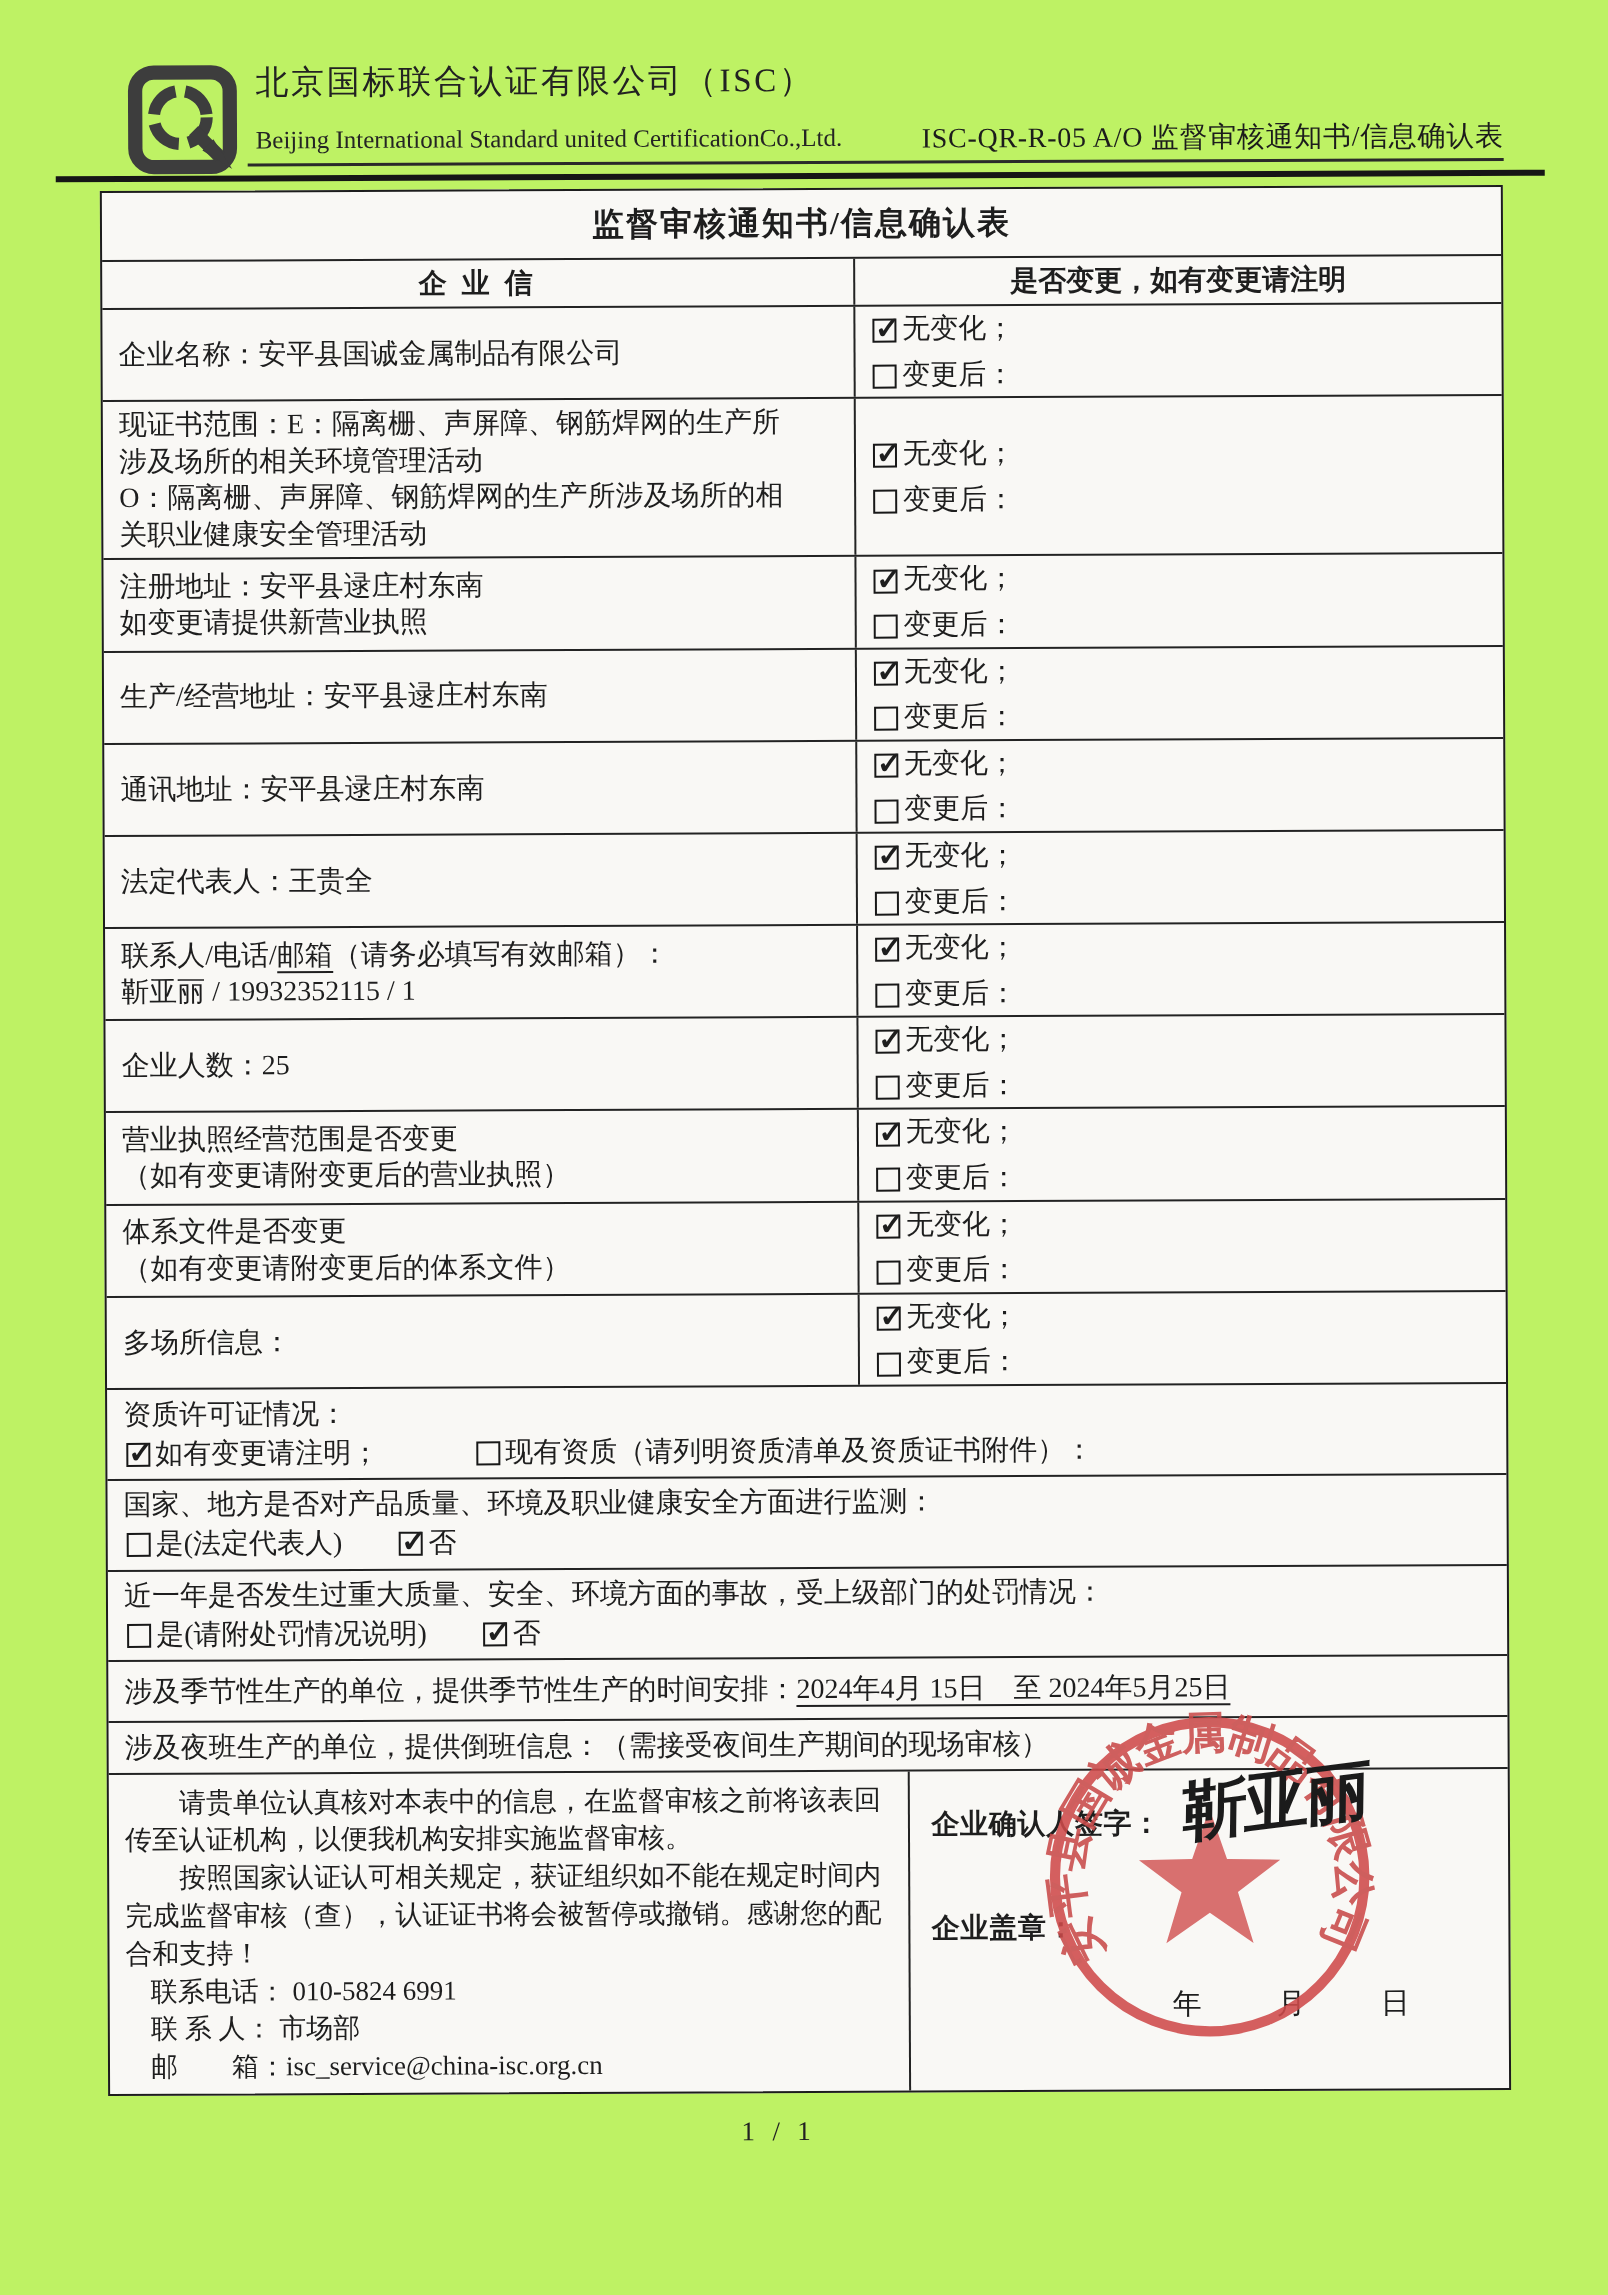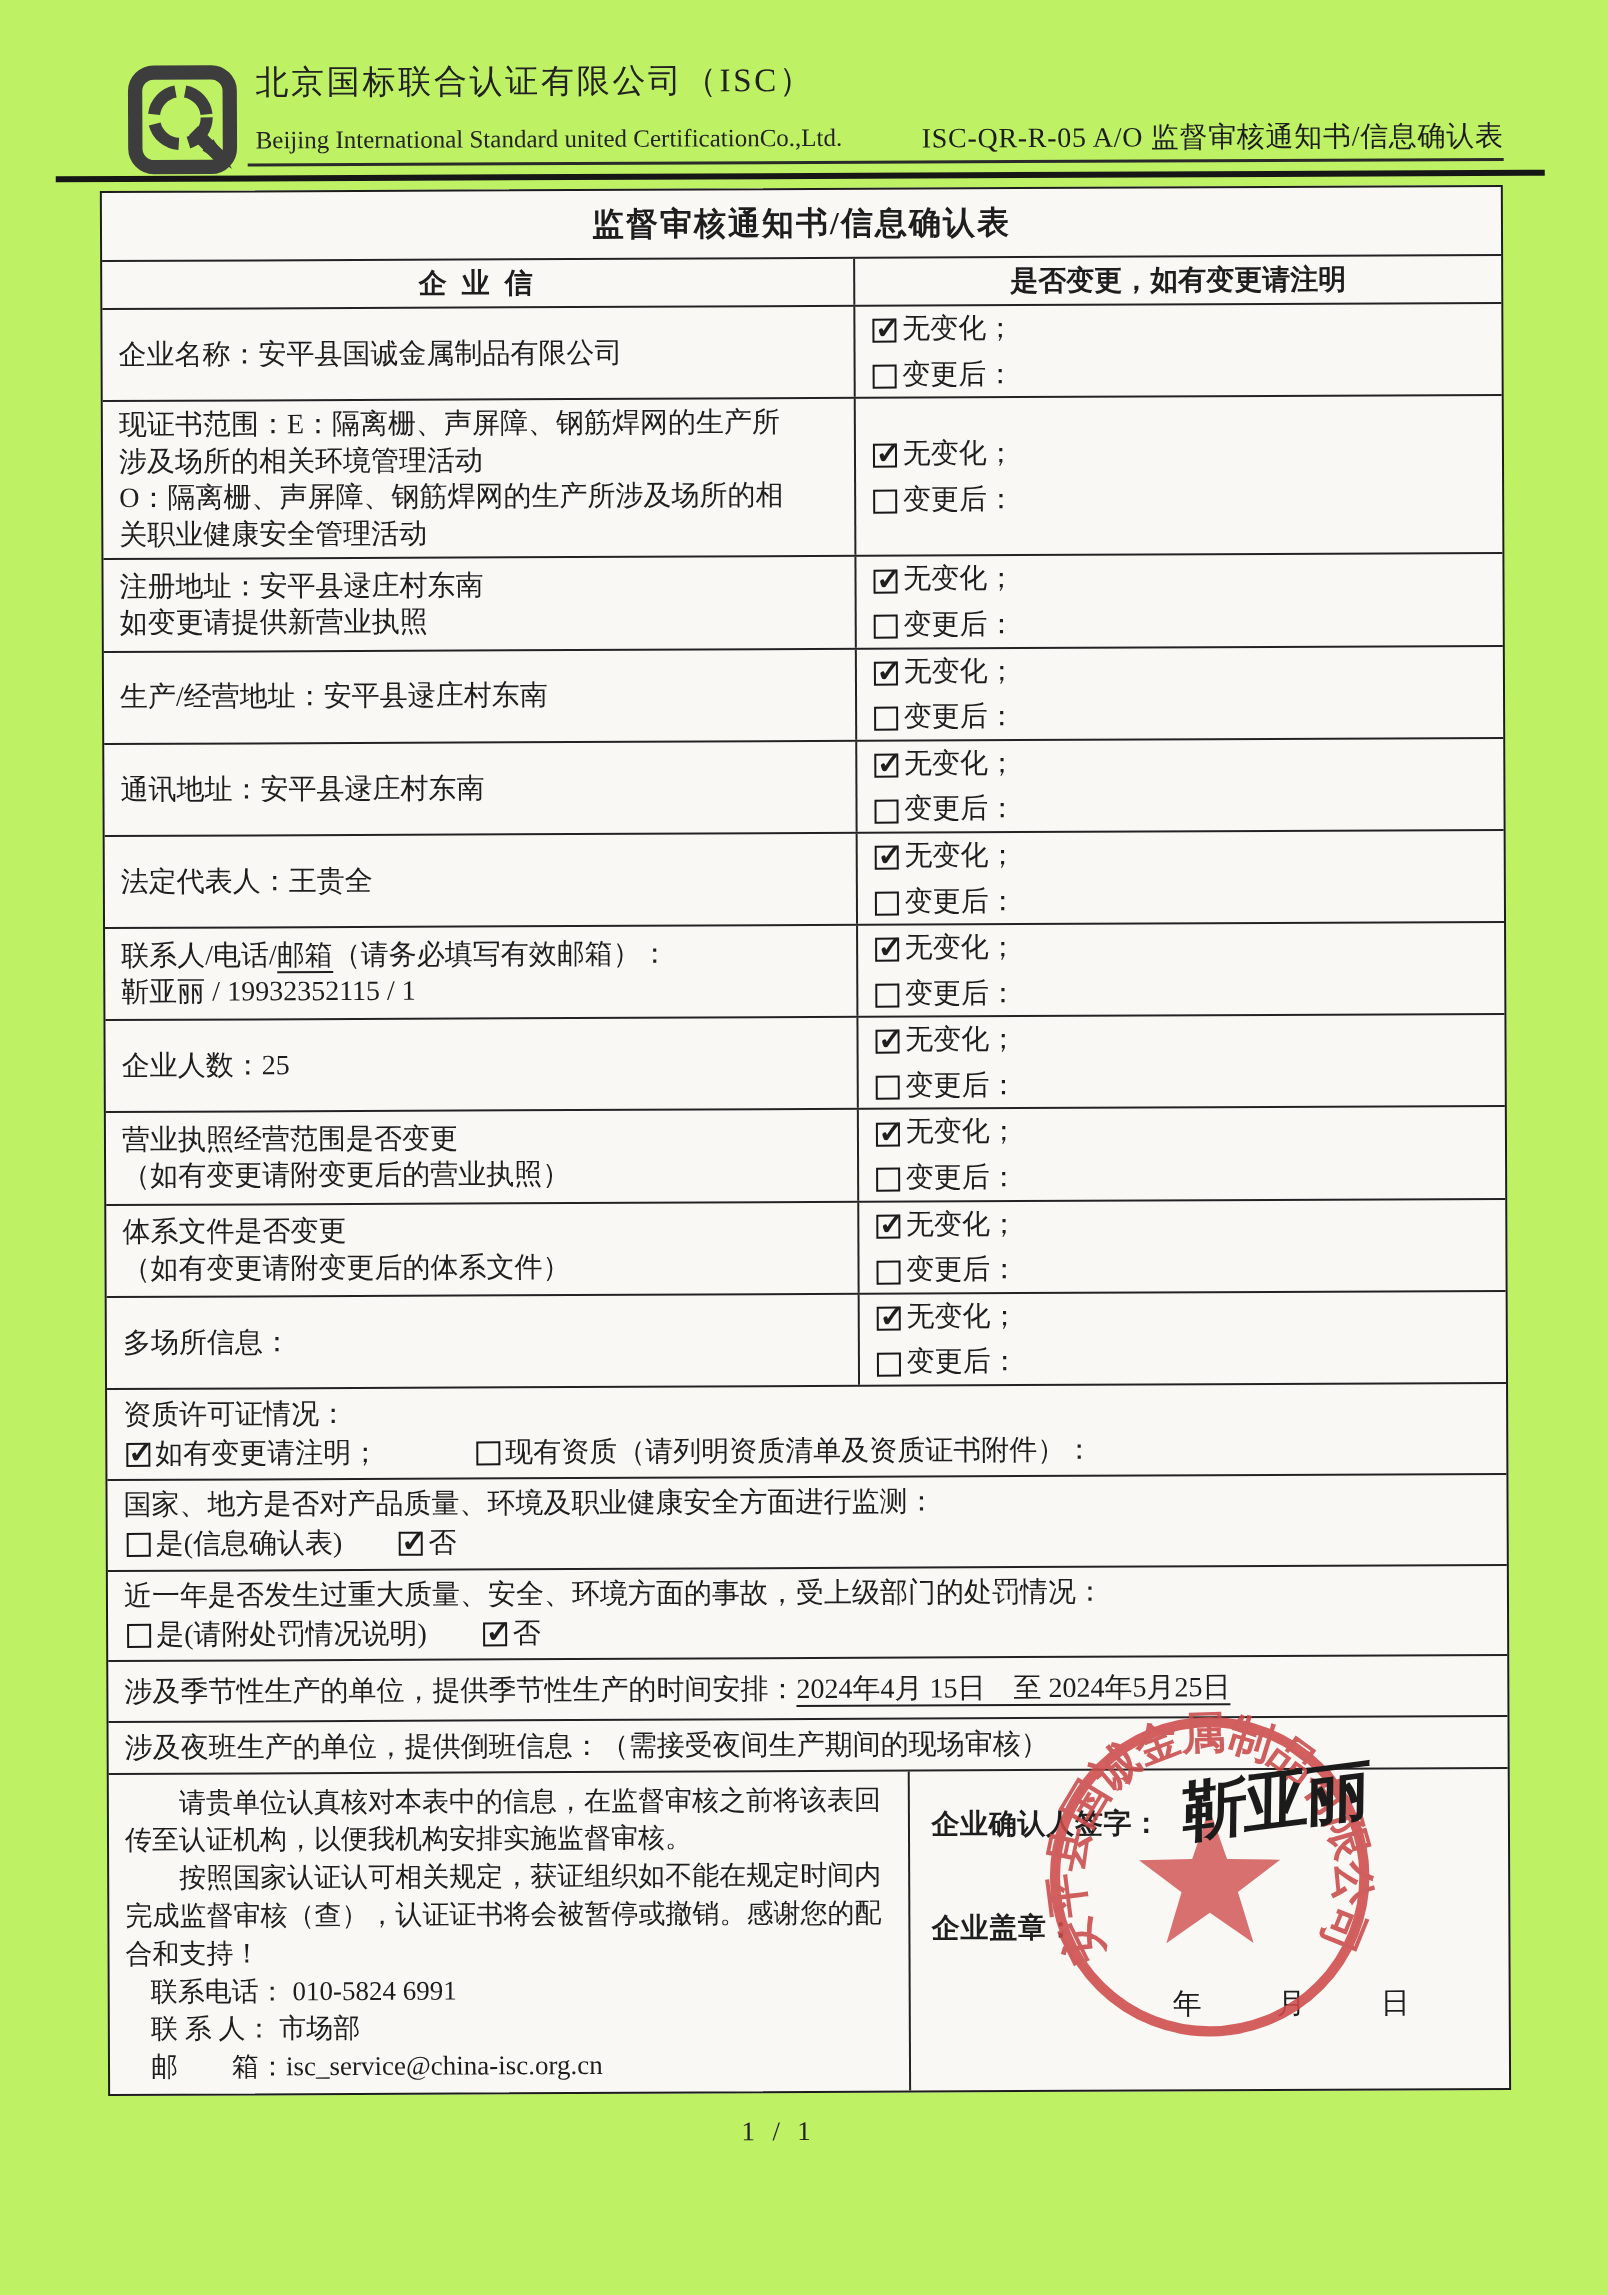"是(信息确认表)" span { text: 信息确认表 -> 法定代表人 }
